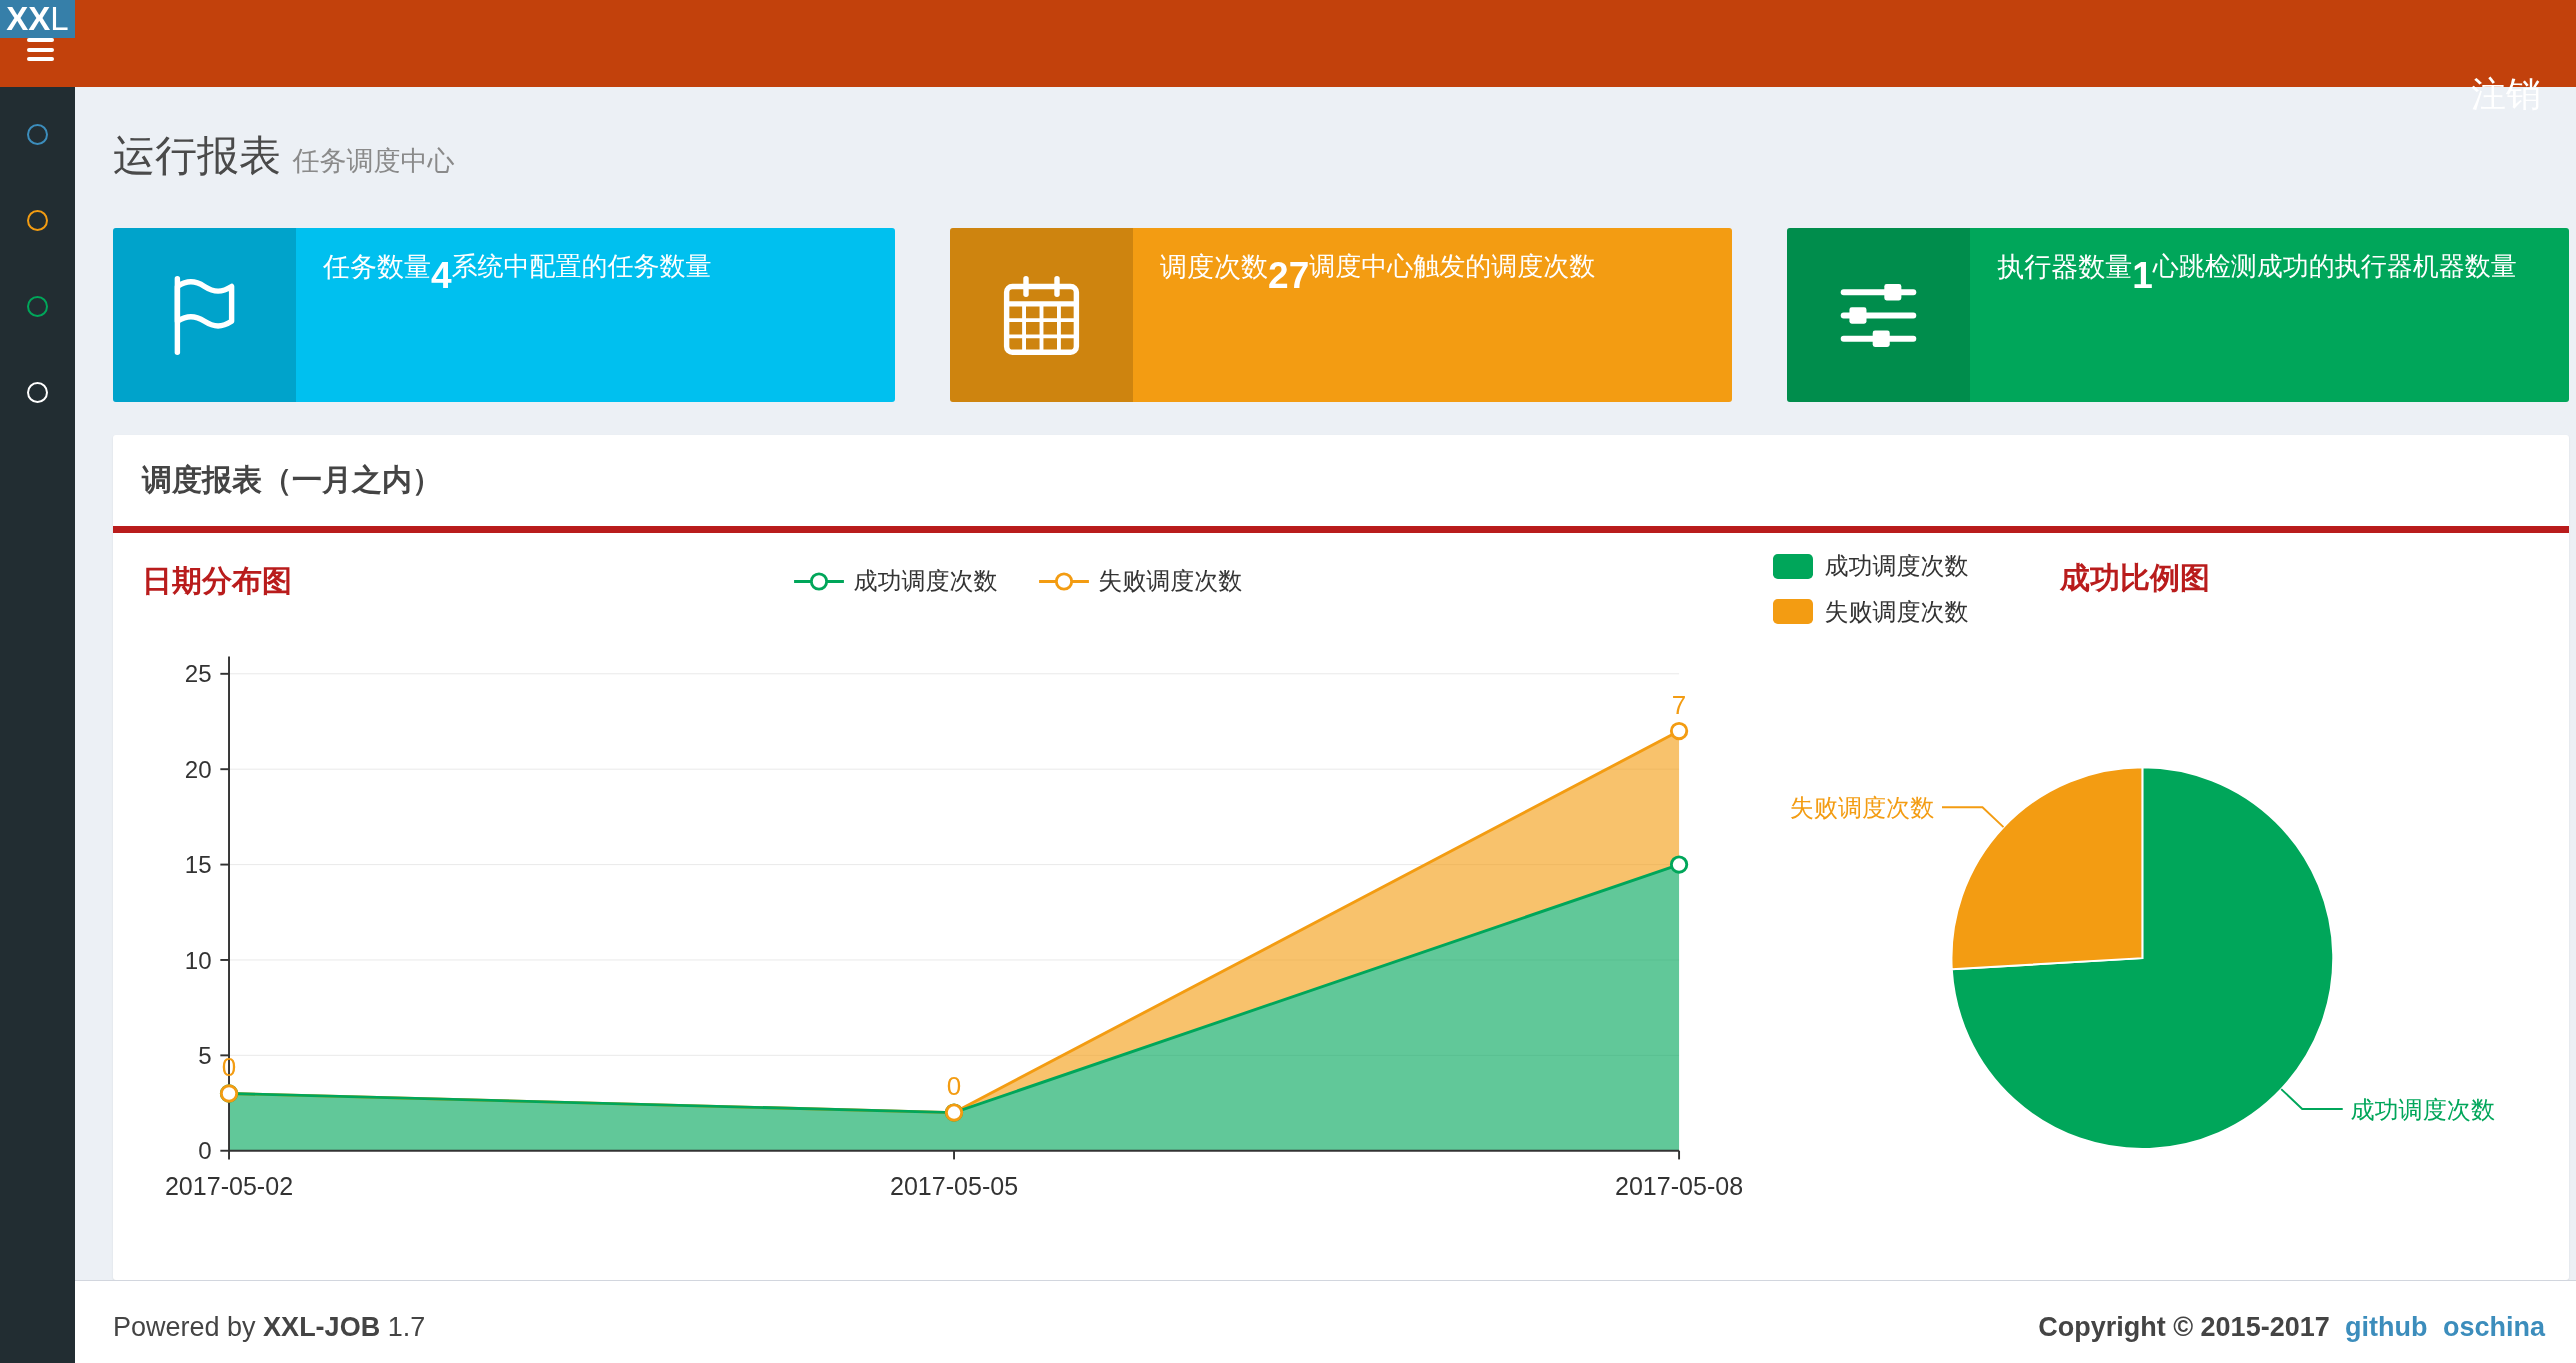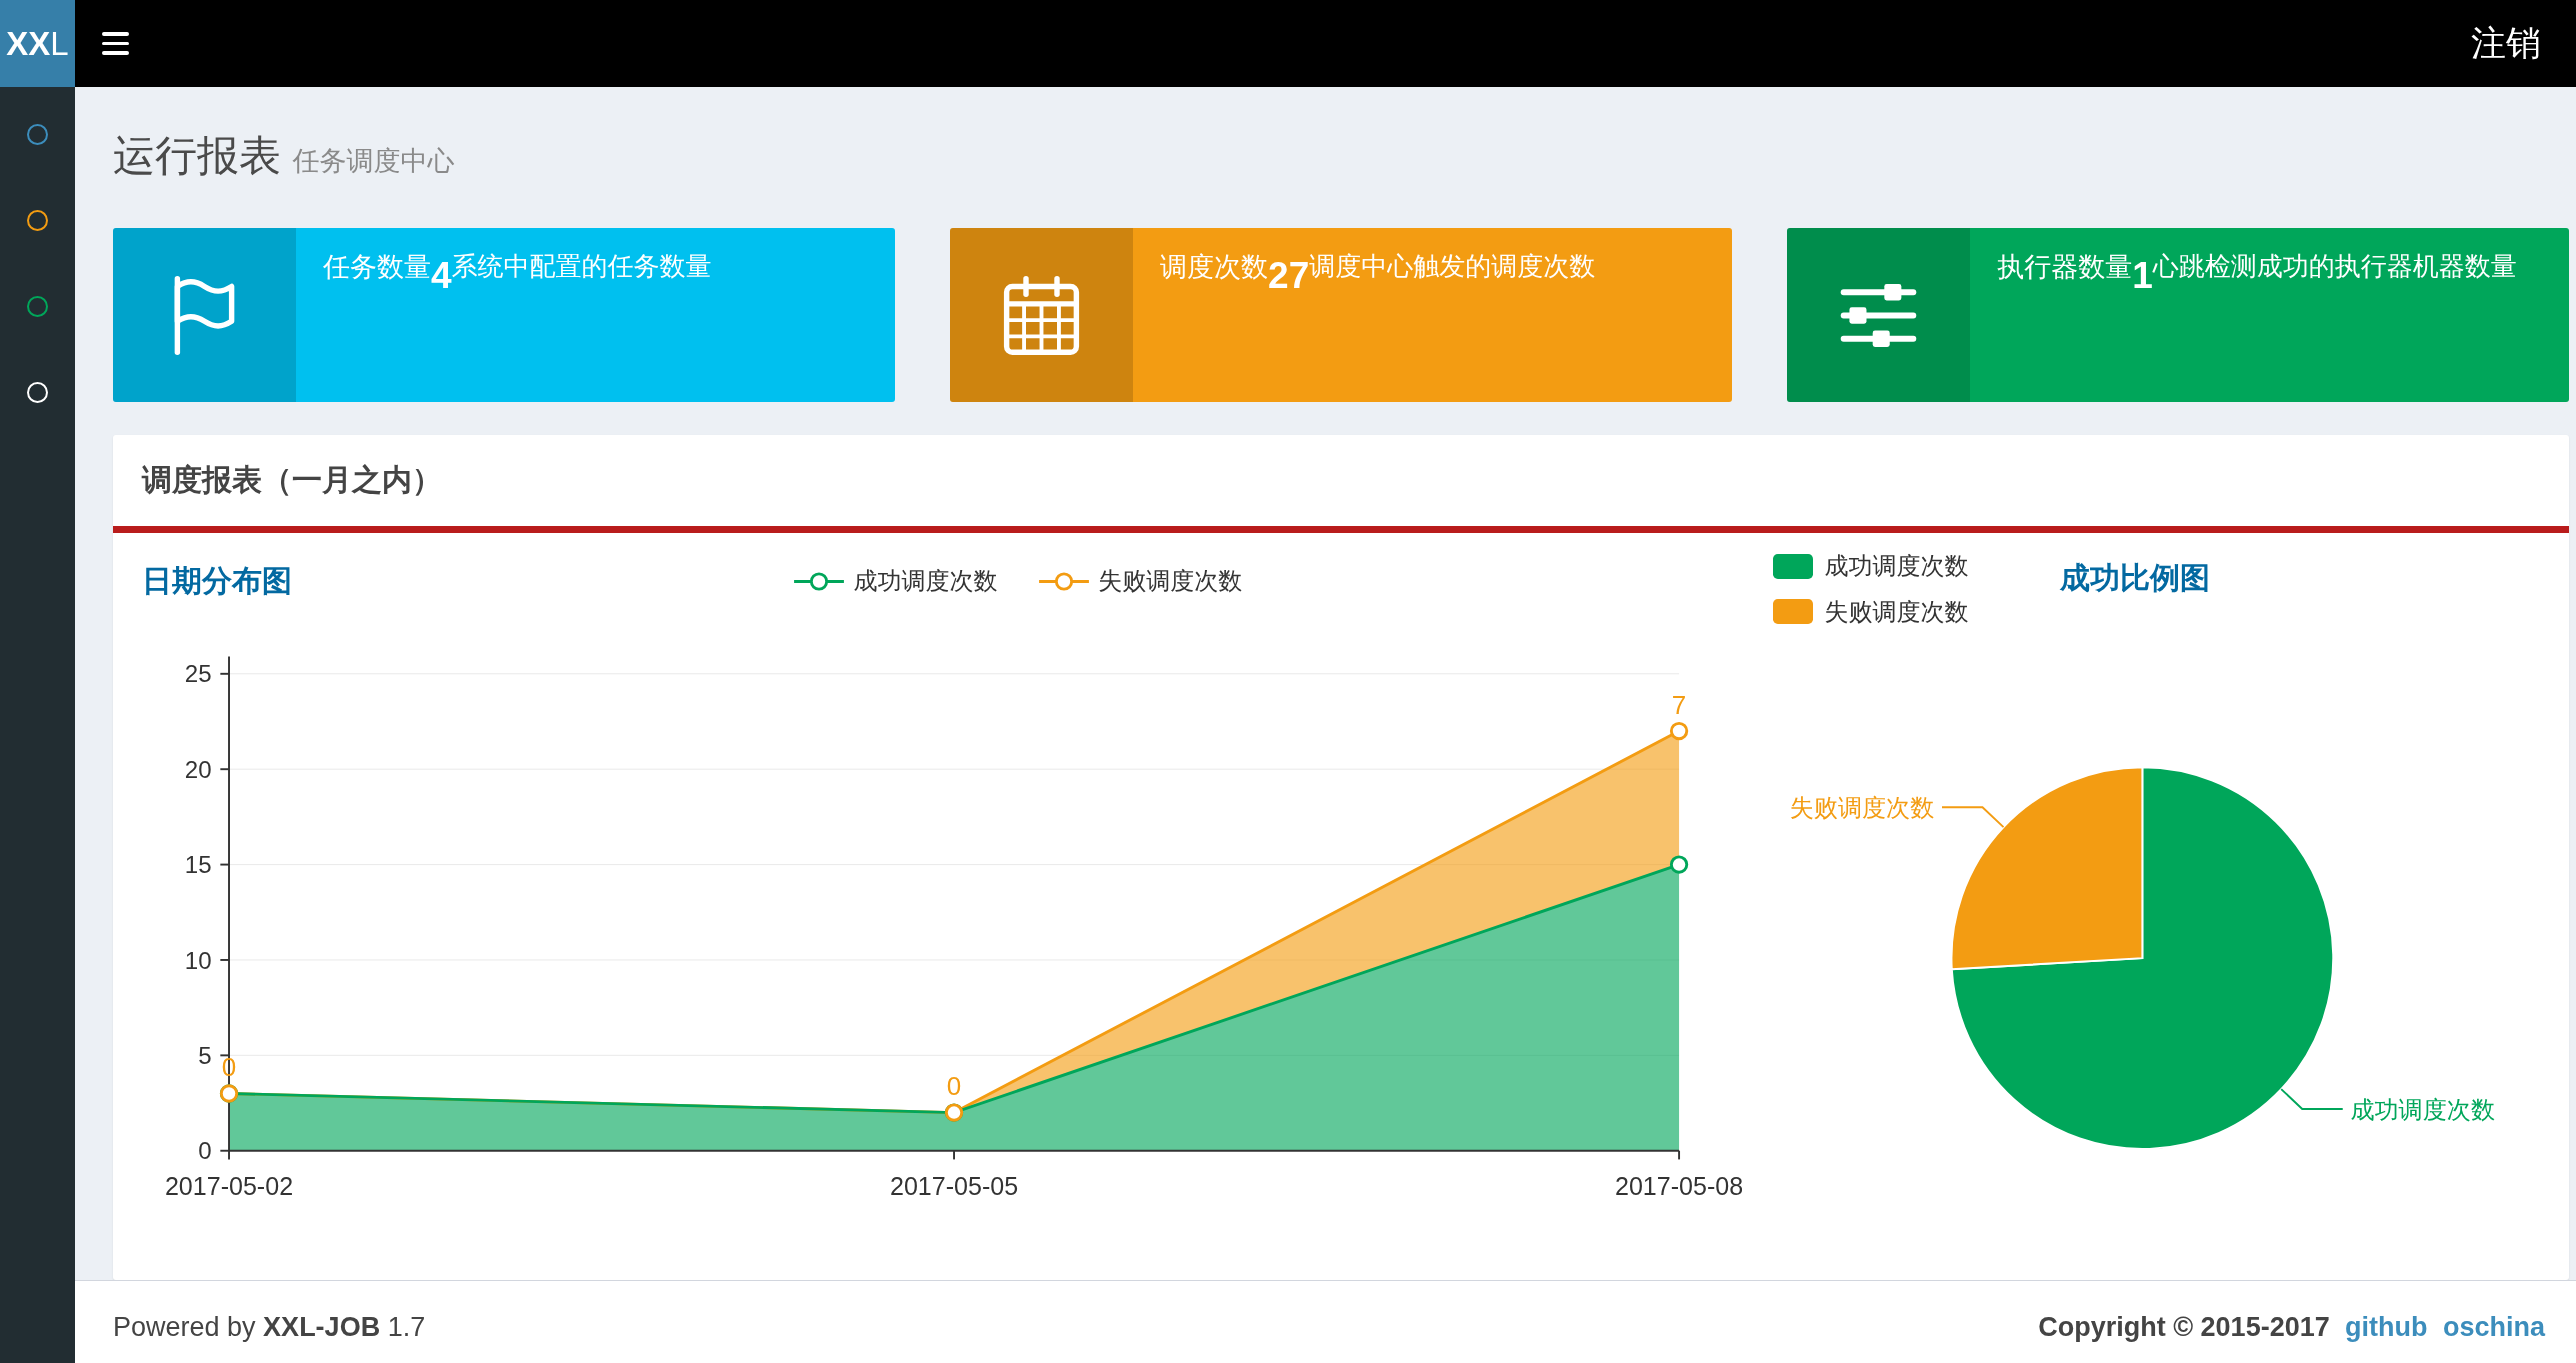"XX" .navbar { background: #000000 -> #c2410c; flex-direction: none -> column }
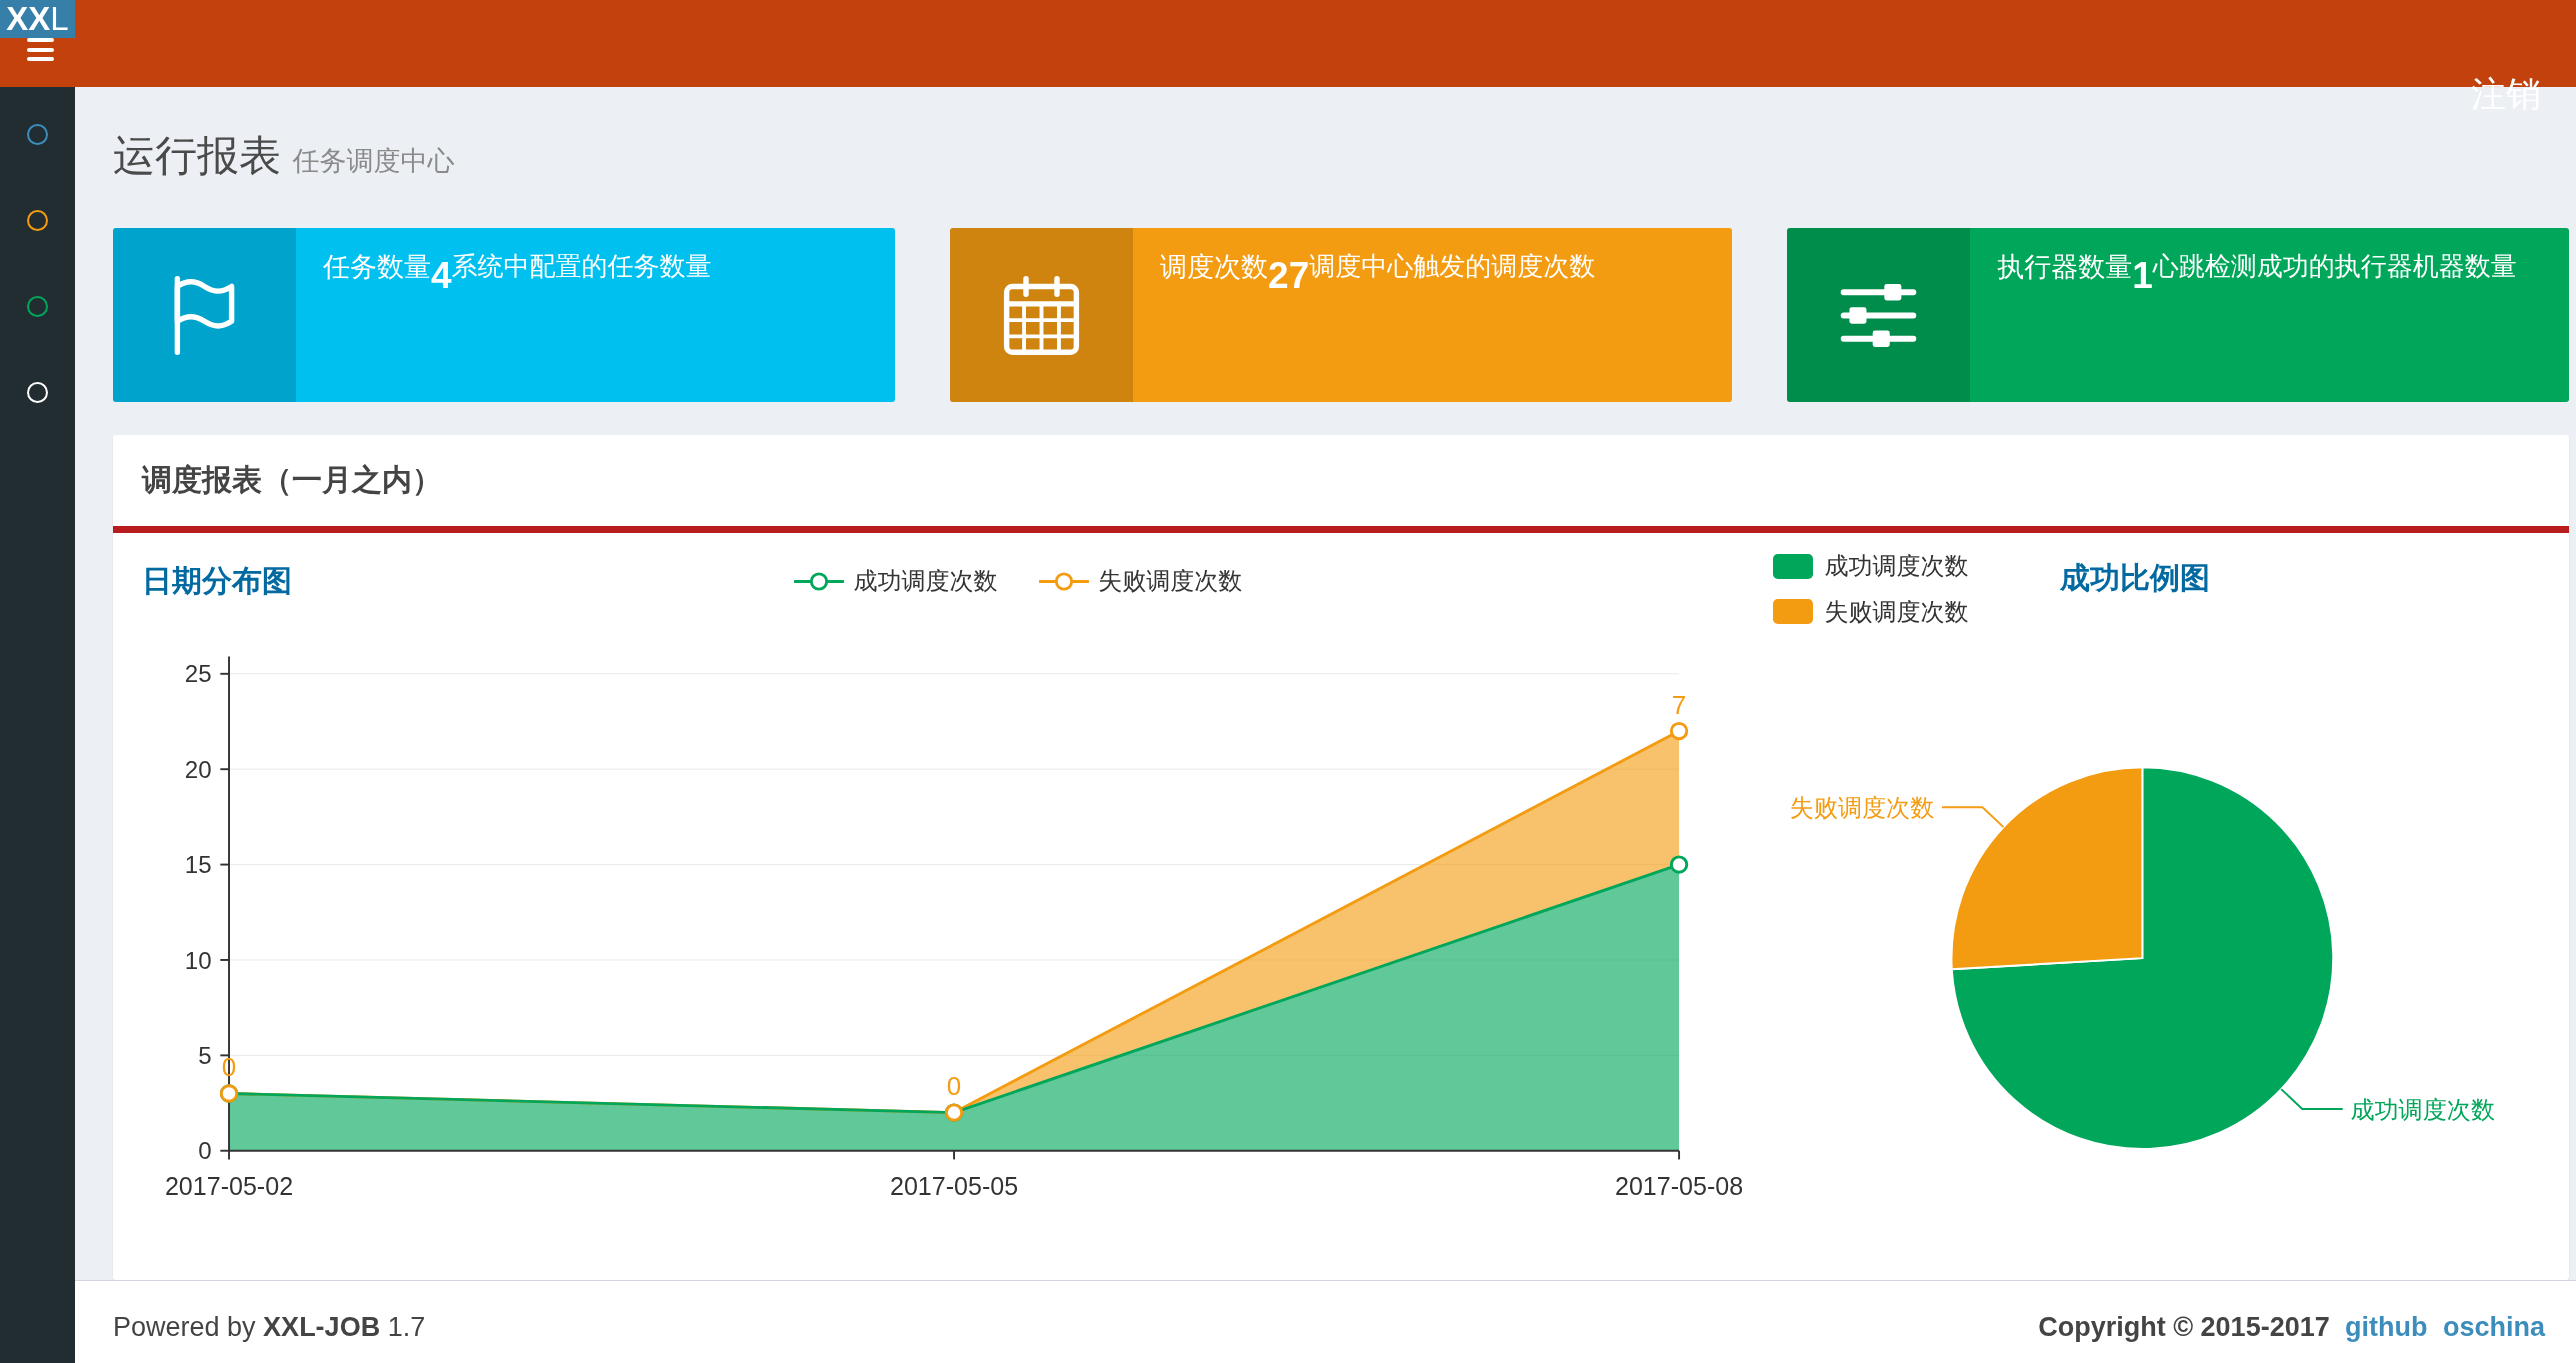"日期分布图" .chart-title { color: #0369a1 -> #b91c1c }
